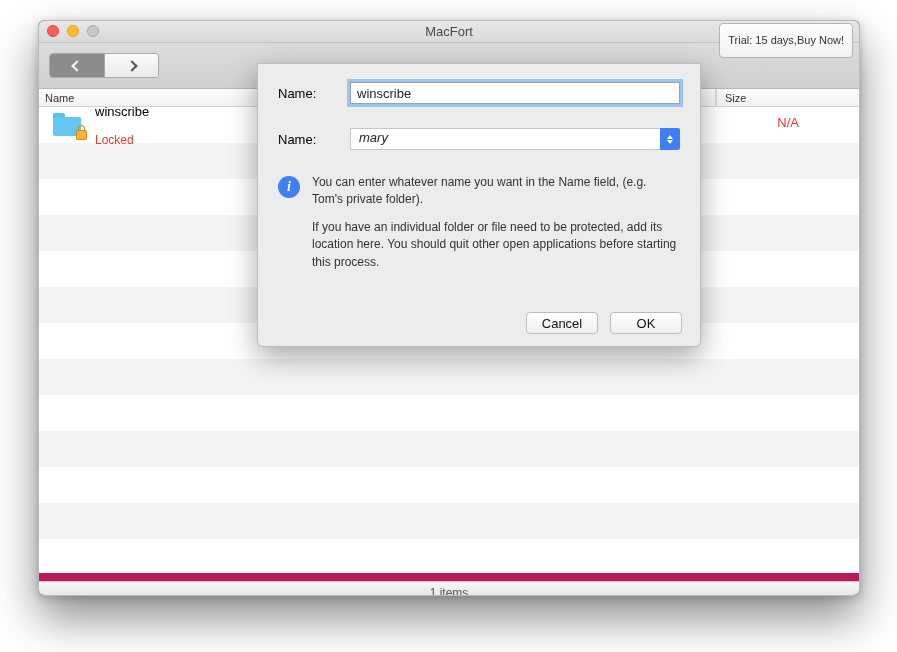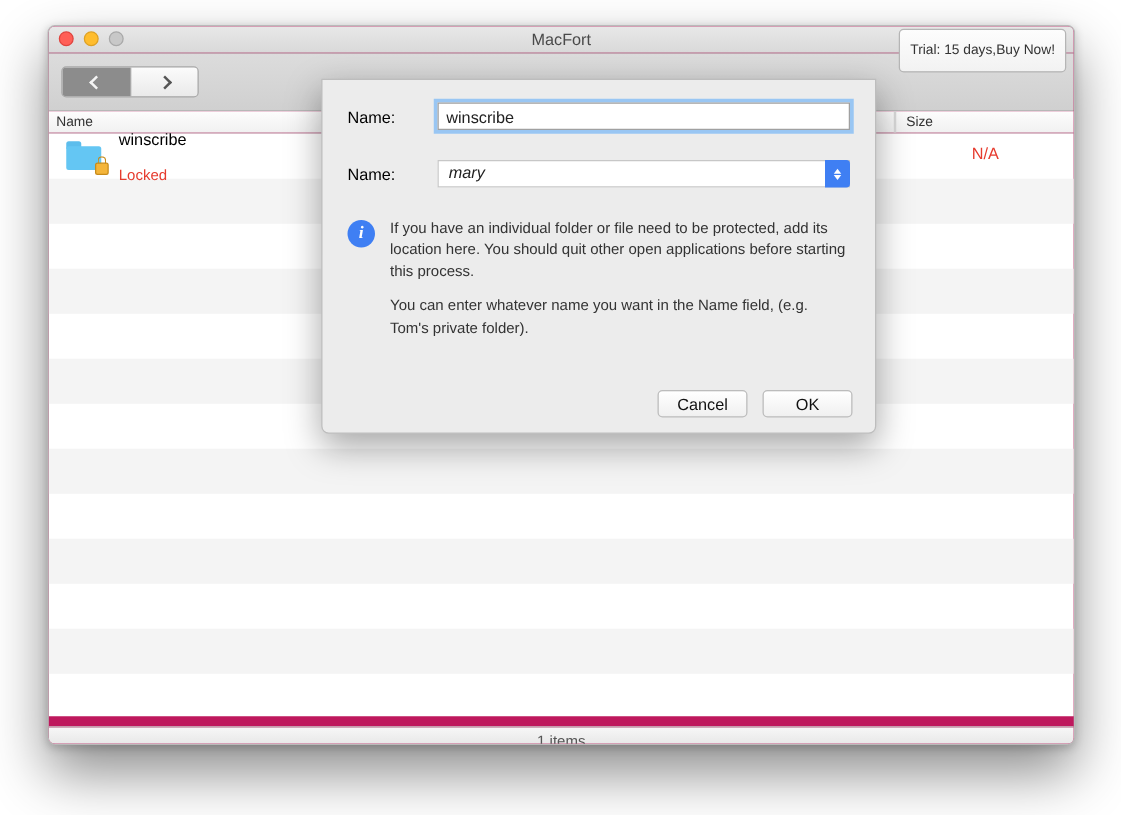"If you have an individual" p { order: before "You can enter whatever name" -> after "You can enter whatever name" }
